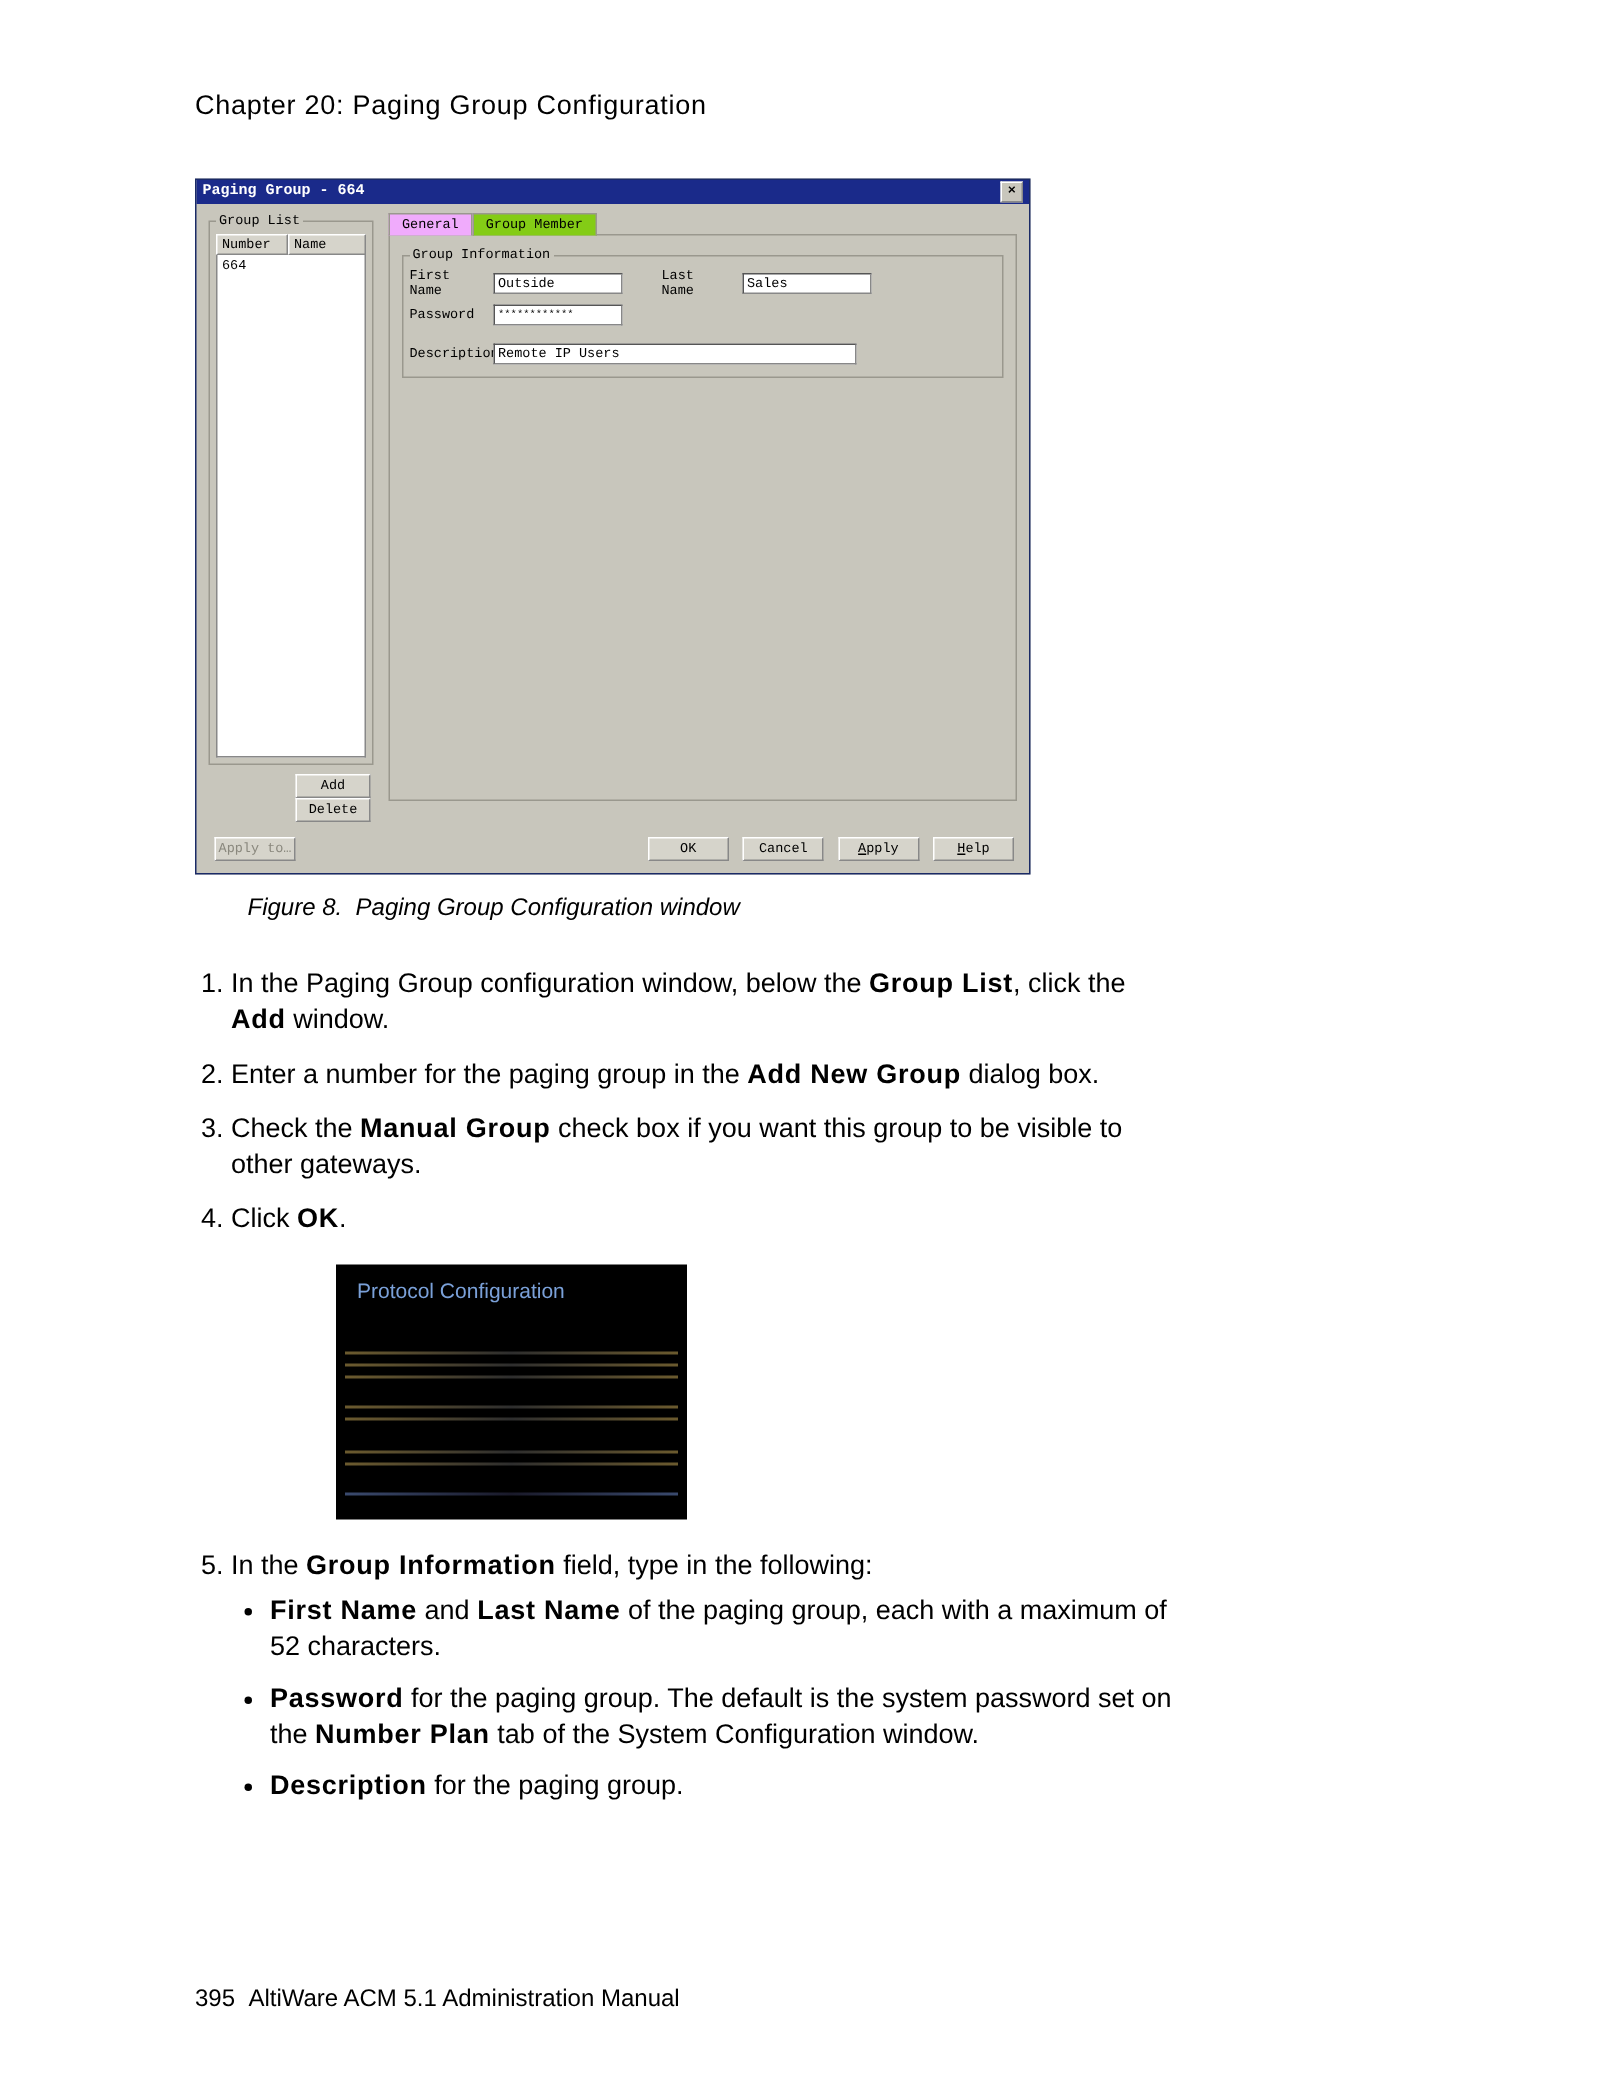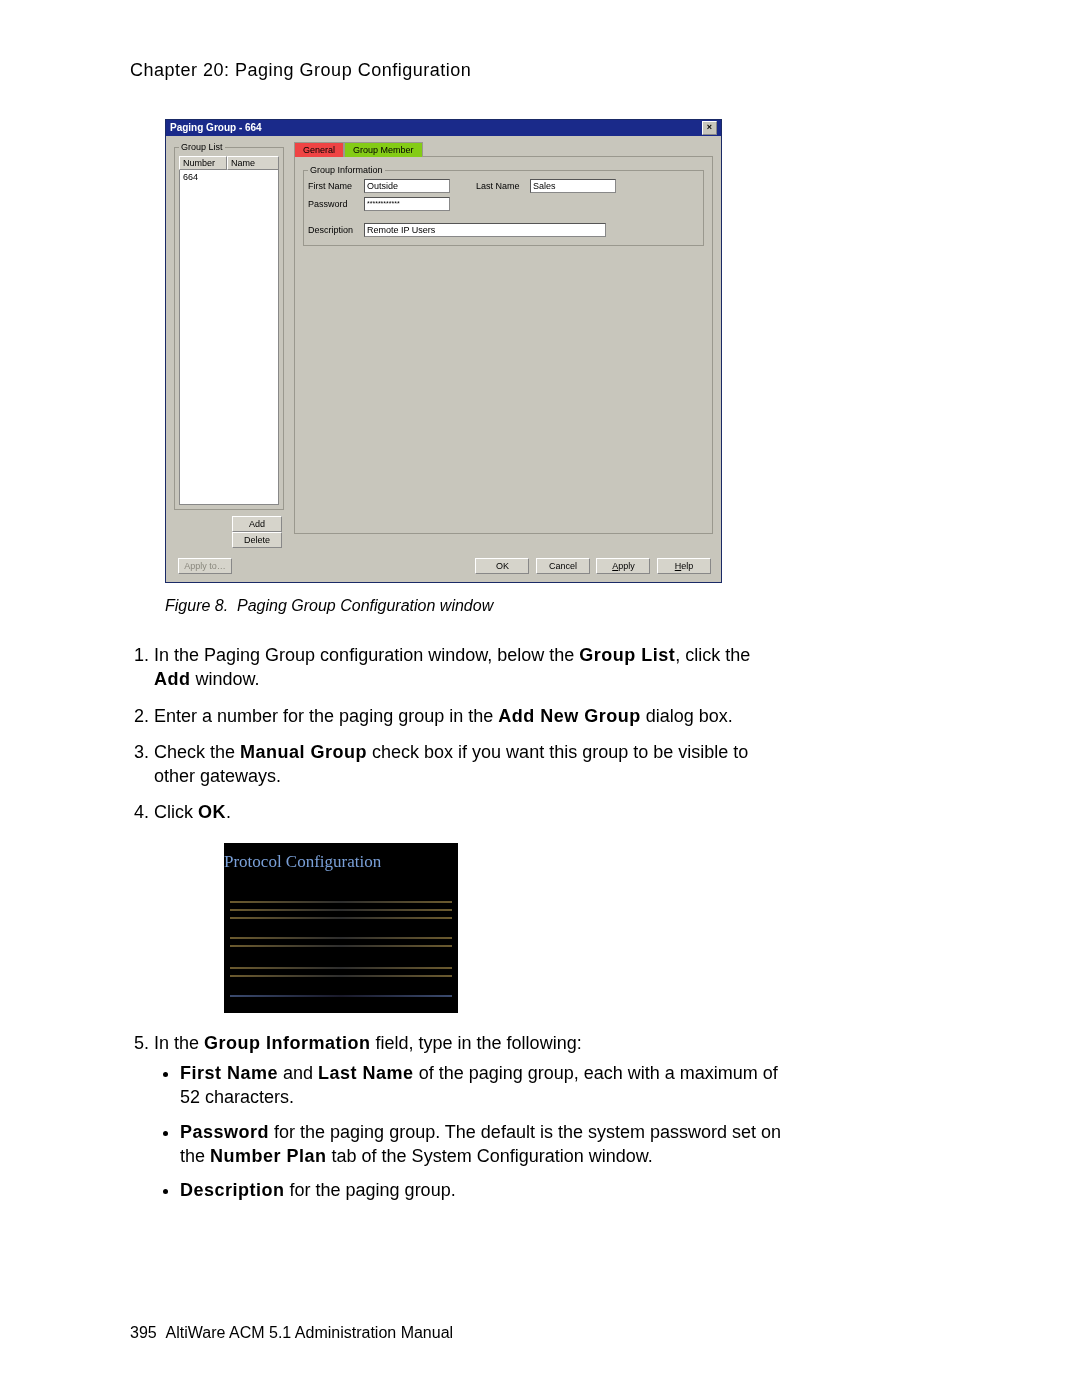"Paging Group - 664" .dlg { font-family: Liberation Sans, sans-serif -> Liberation Mono, monospace; margin-left: 35px -> none }
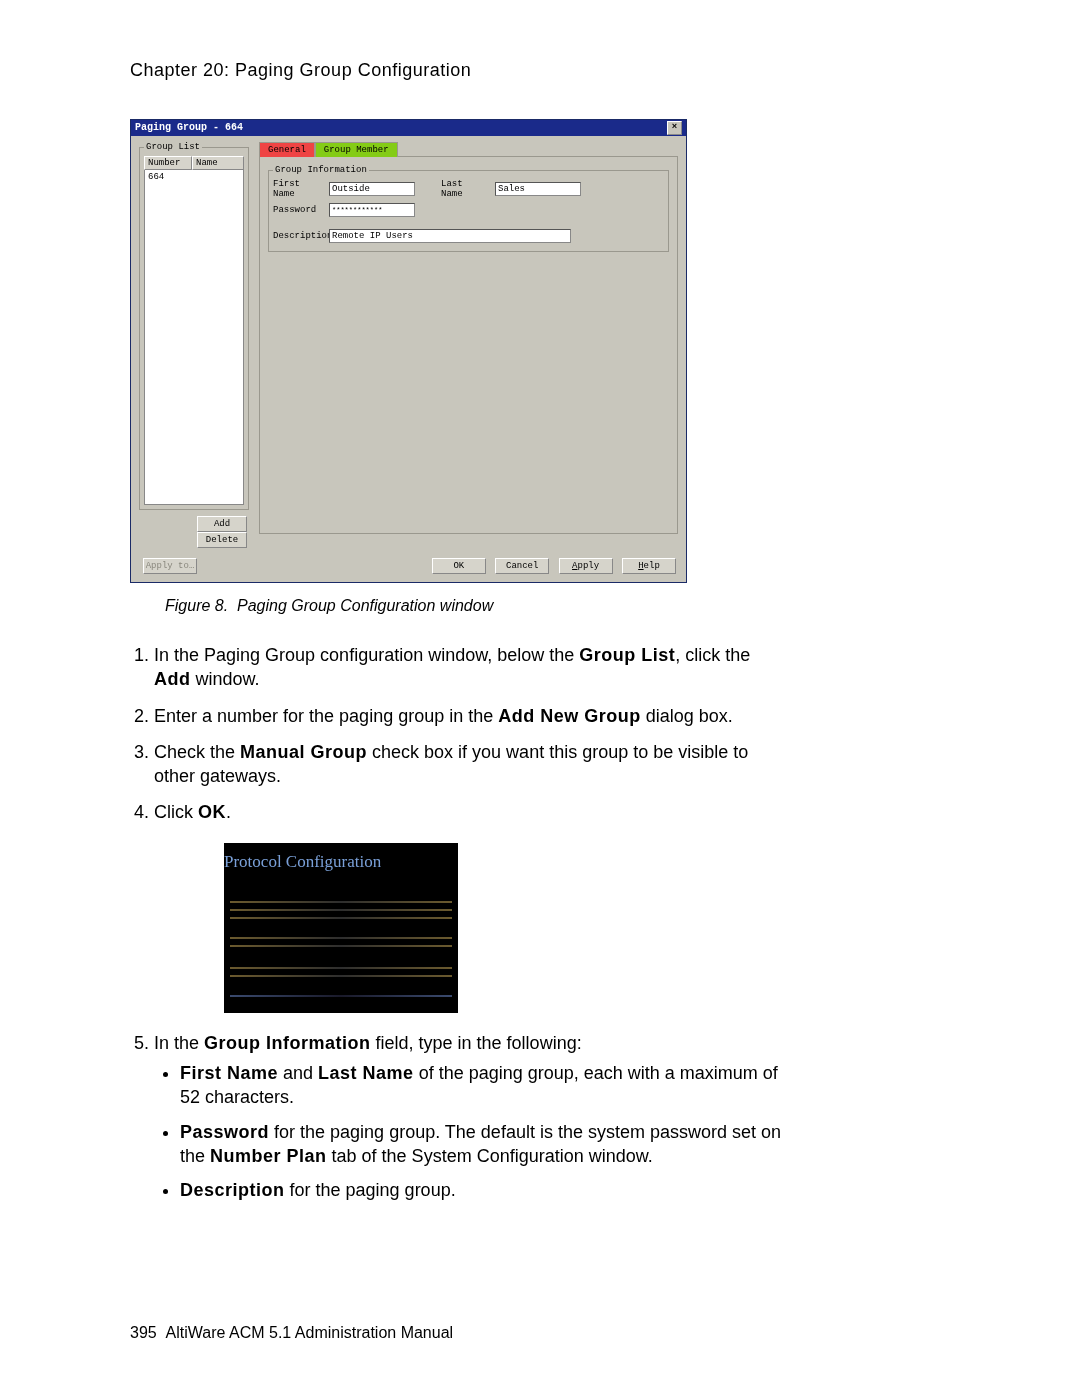"General" .tab.active { background: #ef4444 -> #f0abfc }
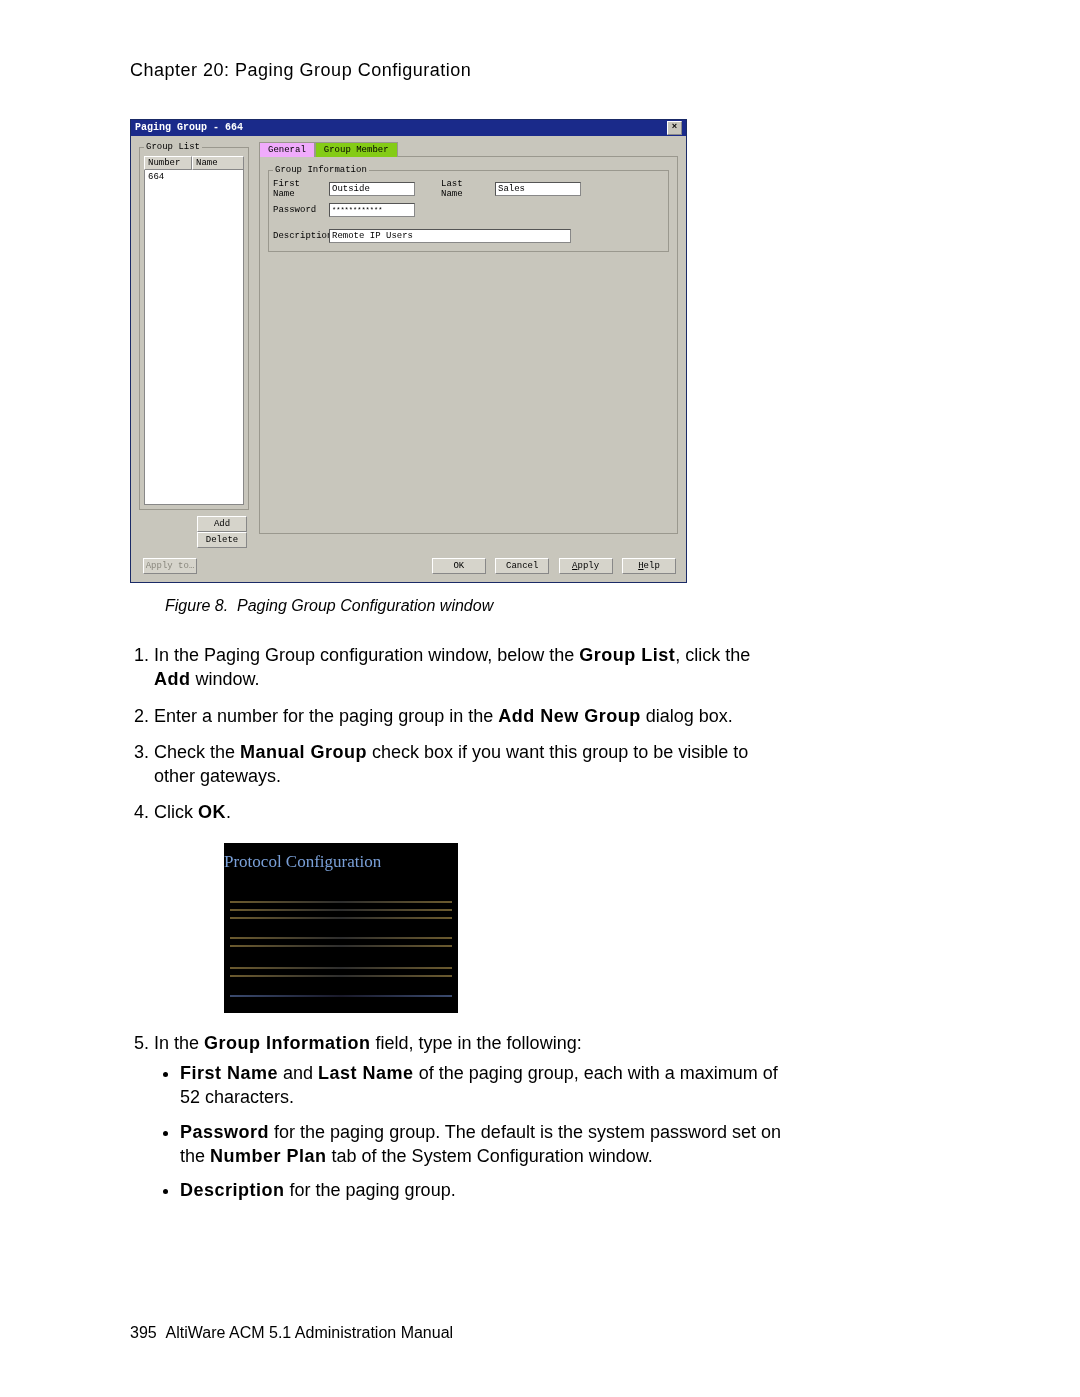"Protocol Configuration" .shot2 .t { font-family: Liberation Serif, serif -> Liberation Sans, sans-serif; font-size: 17px -> 14px; left: 0 -> 14px }
